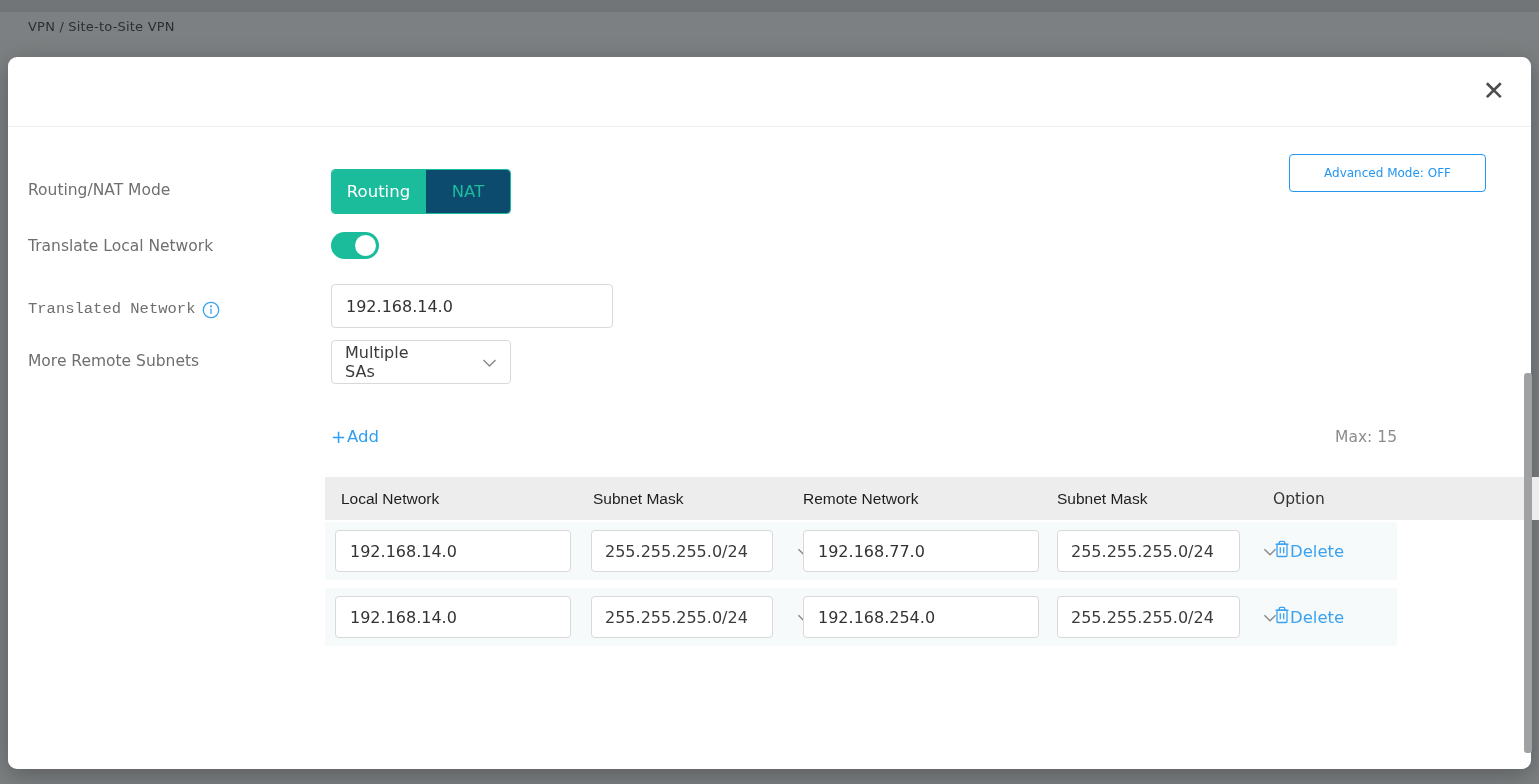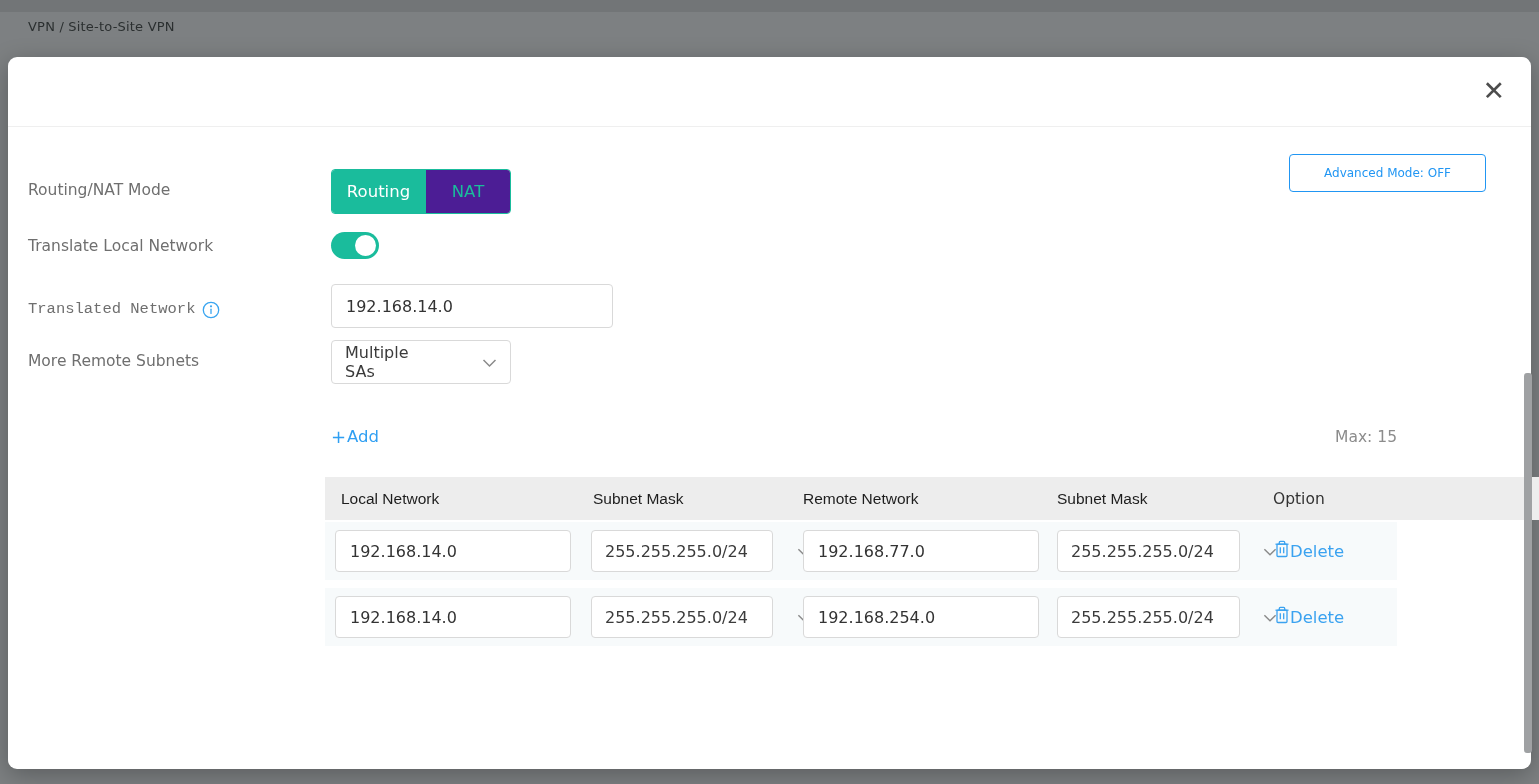"NAT" .seg-btn { background: #4c1d95 -> #0c4a6e }
